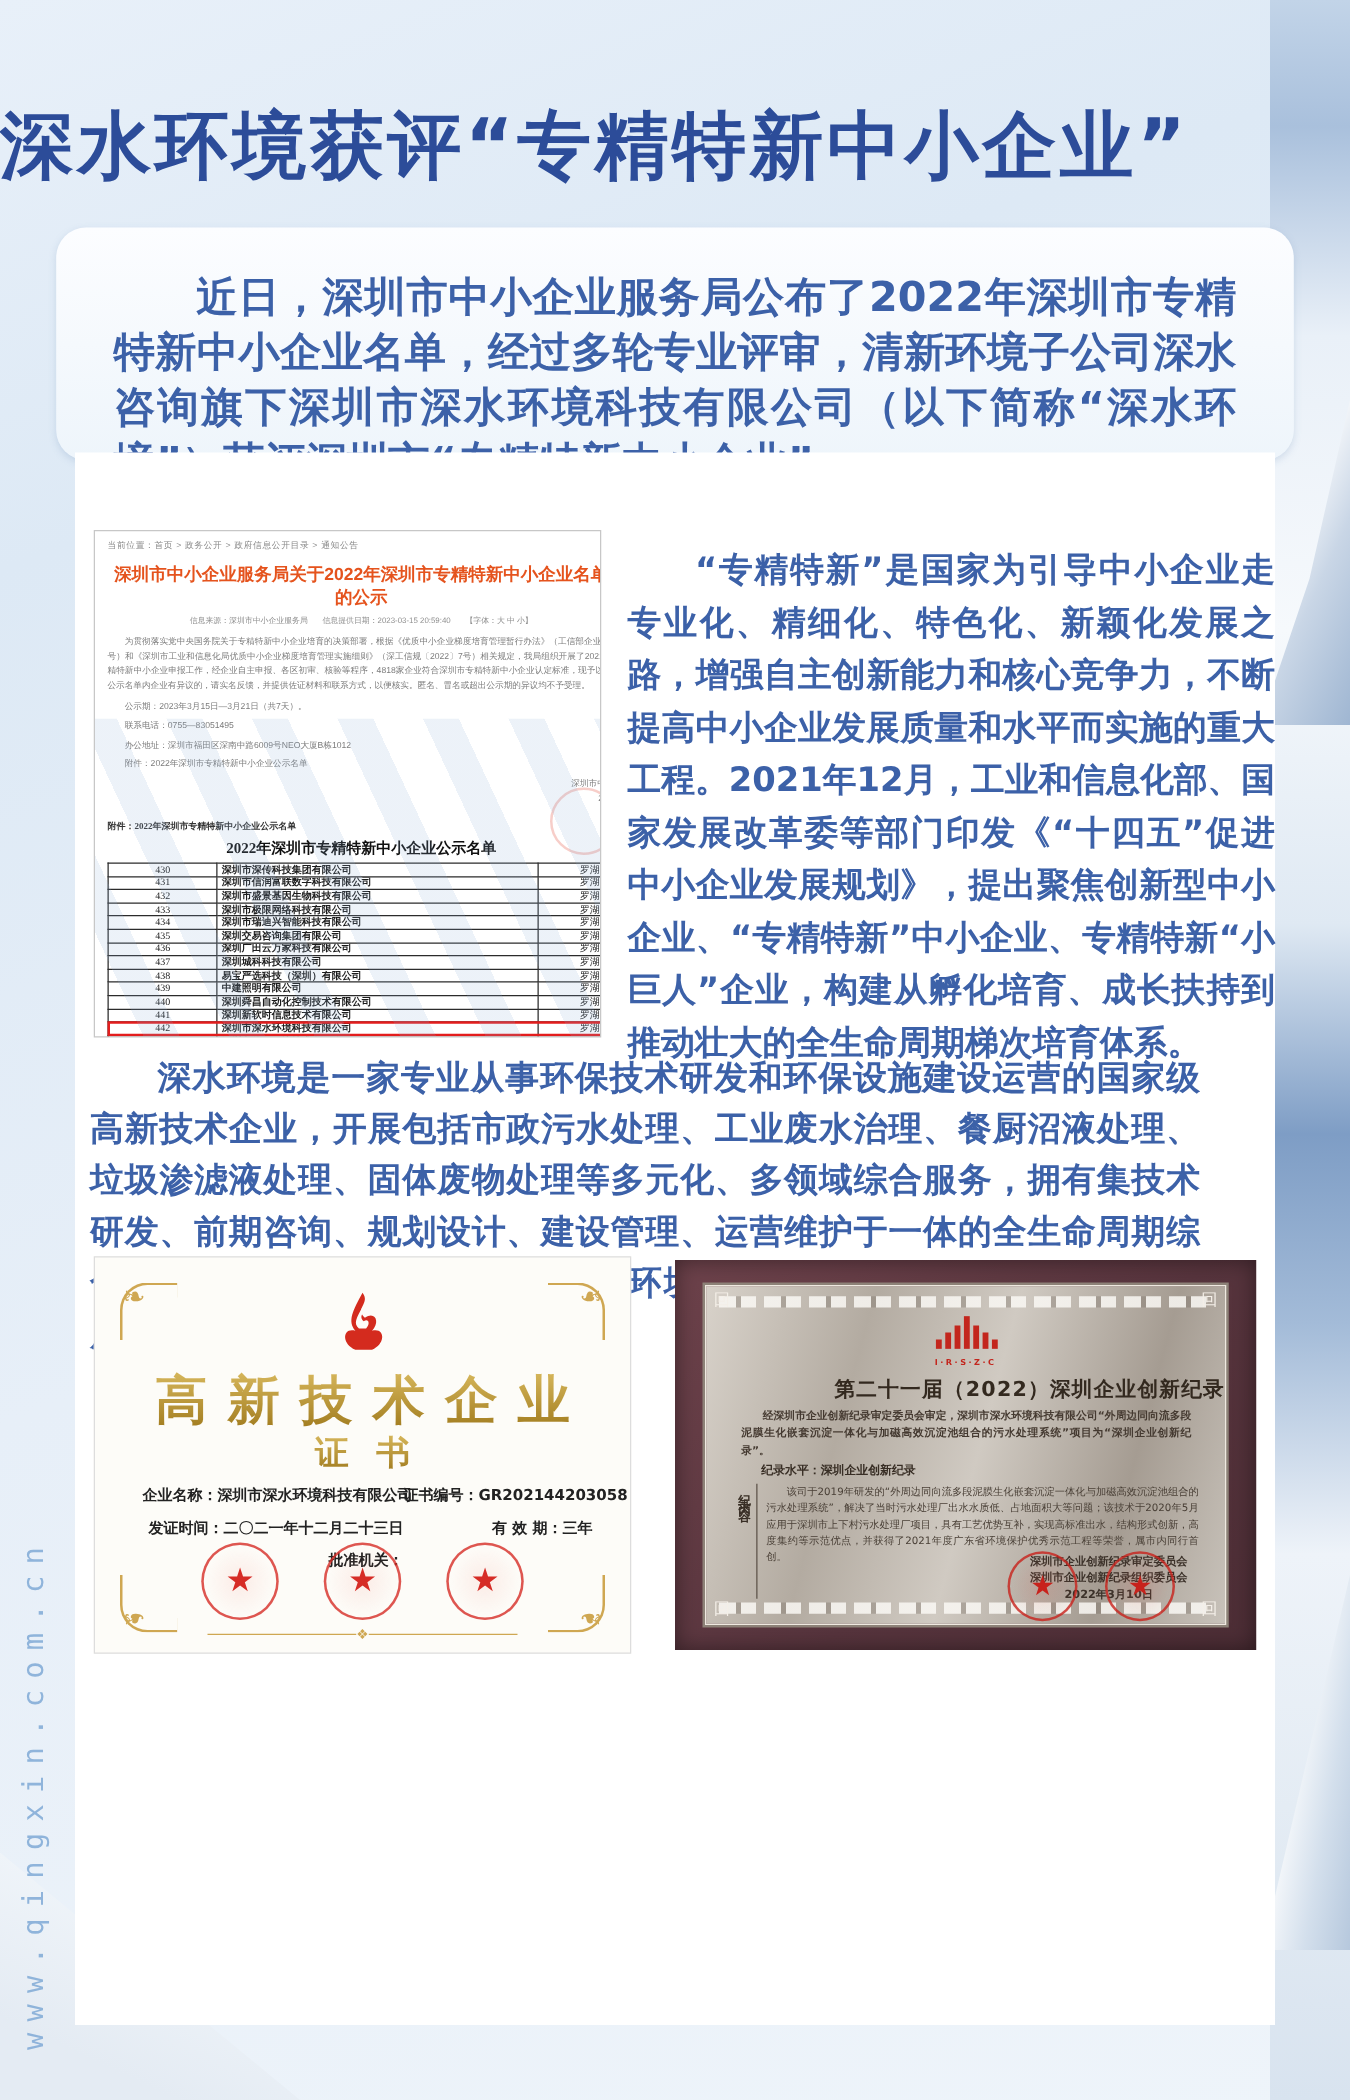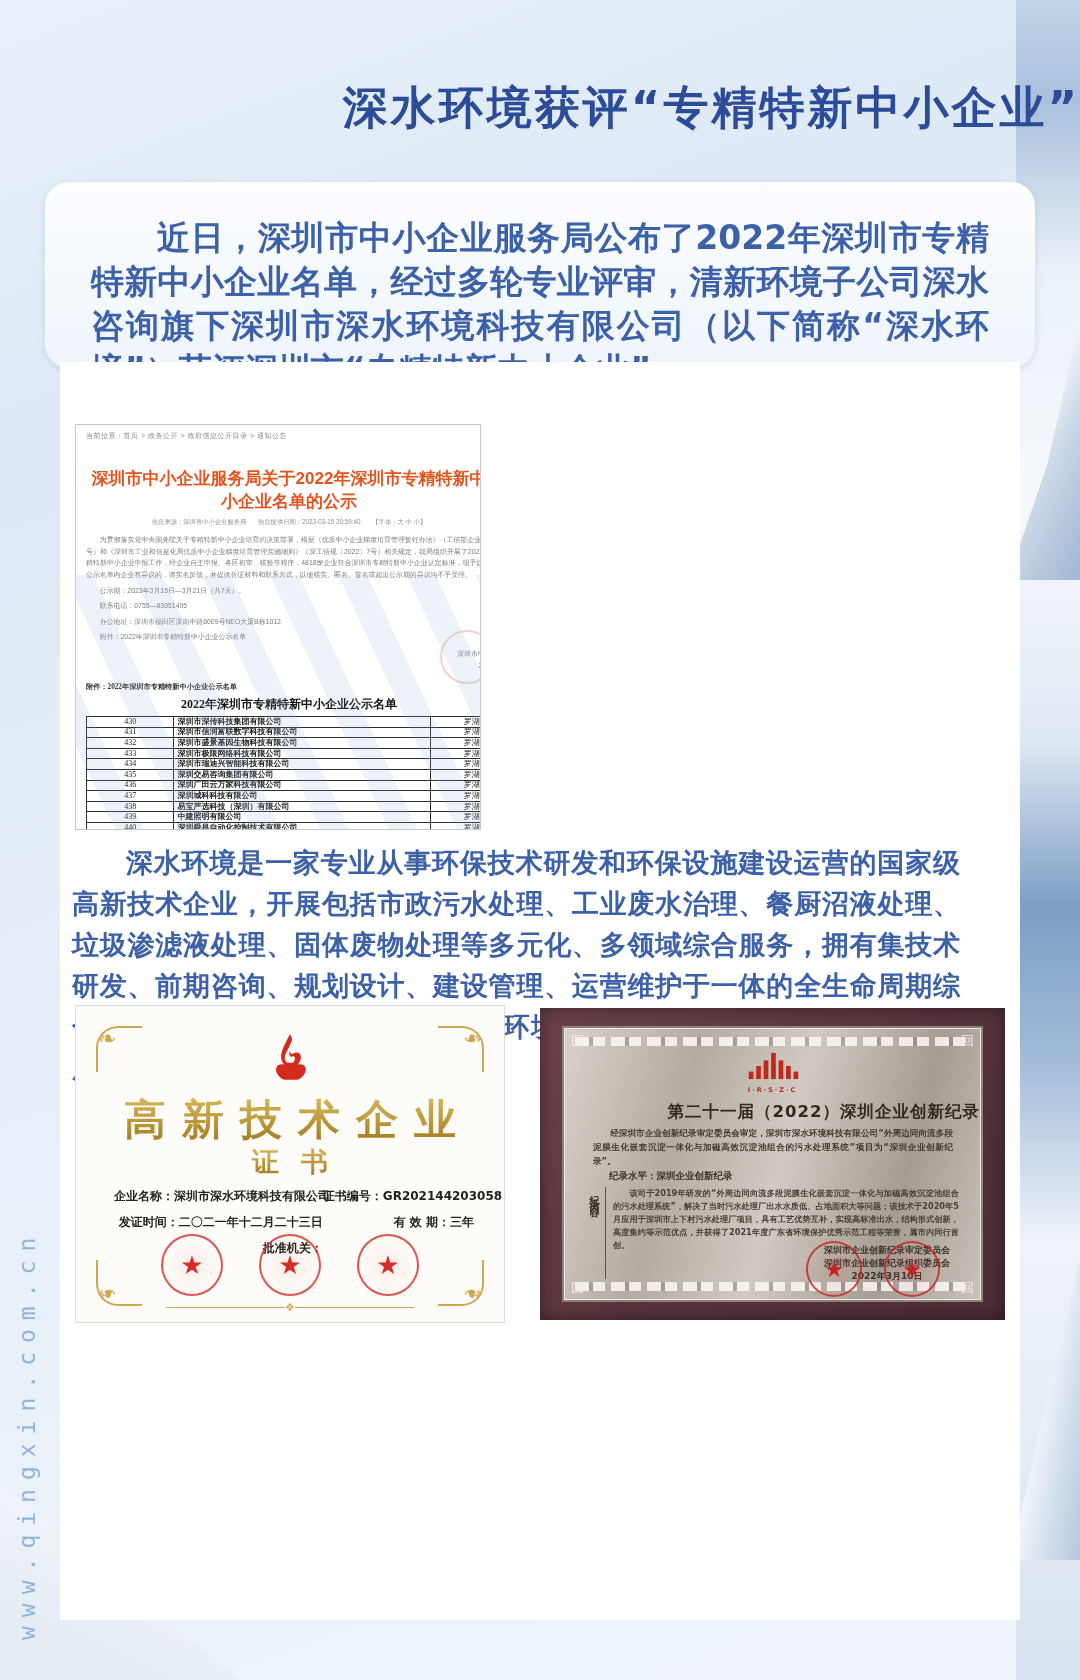"深水环境获评“专精特新中小企业”" .page-title { font-size: 45px -> 59px; text-align: right -> left }
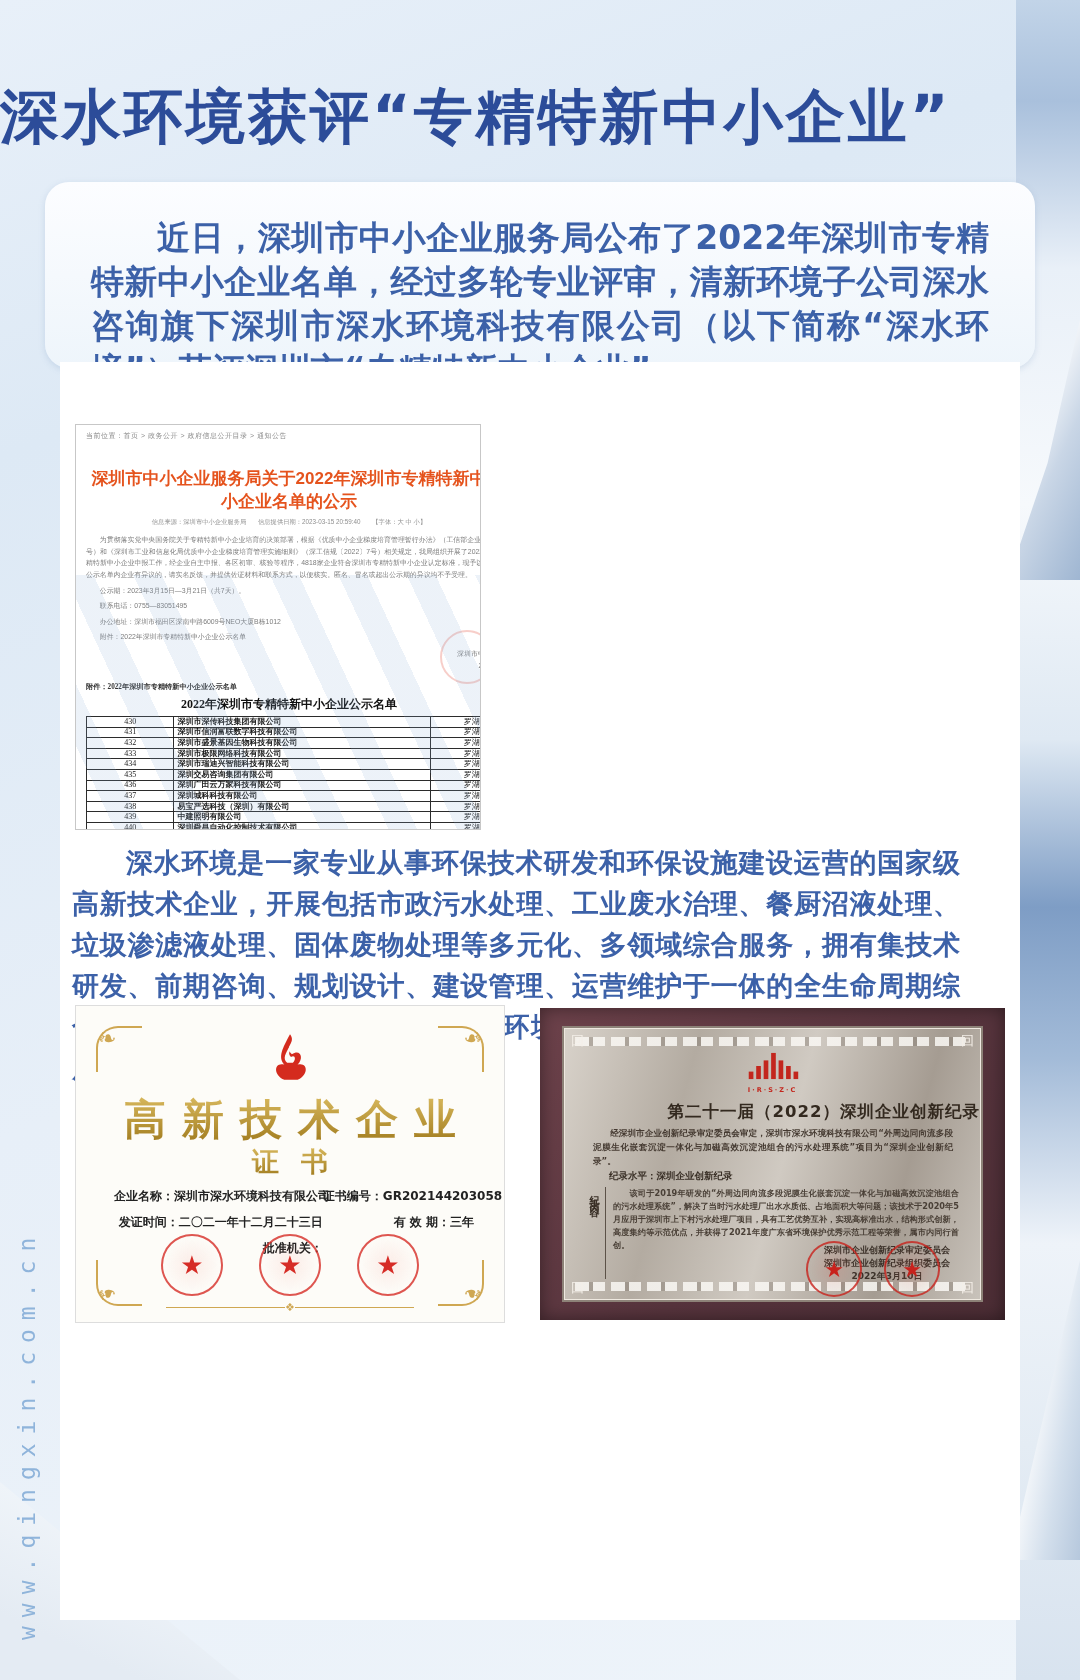"深圳市中小企业服务局关于2022年深圳市专精特新中小企业名单的公示" .doc-title { font-size: 17px -> 14px; margin-top: 26px -> 10px }
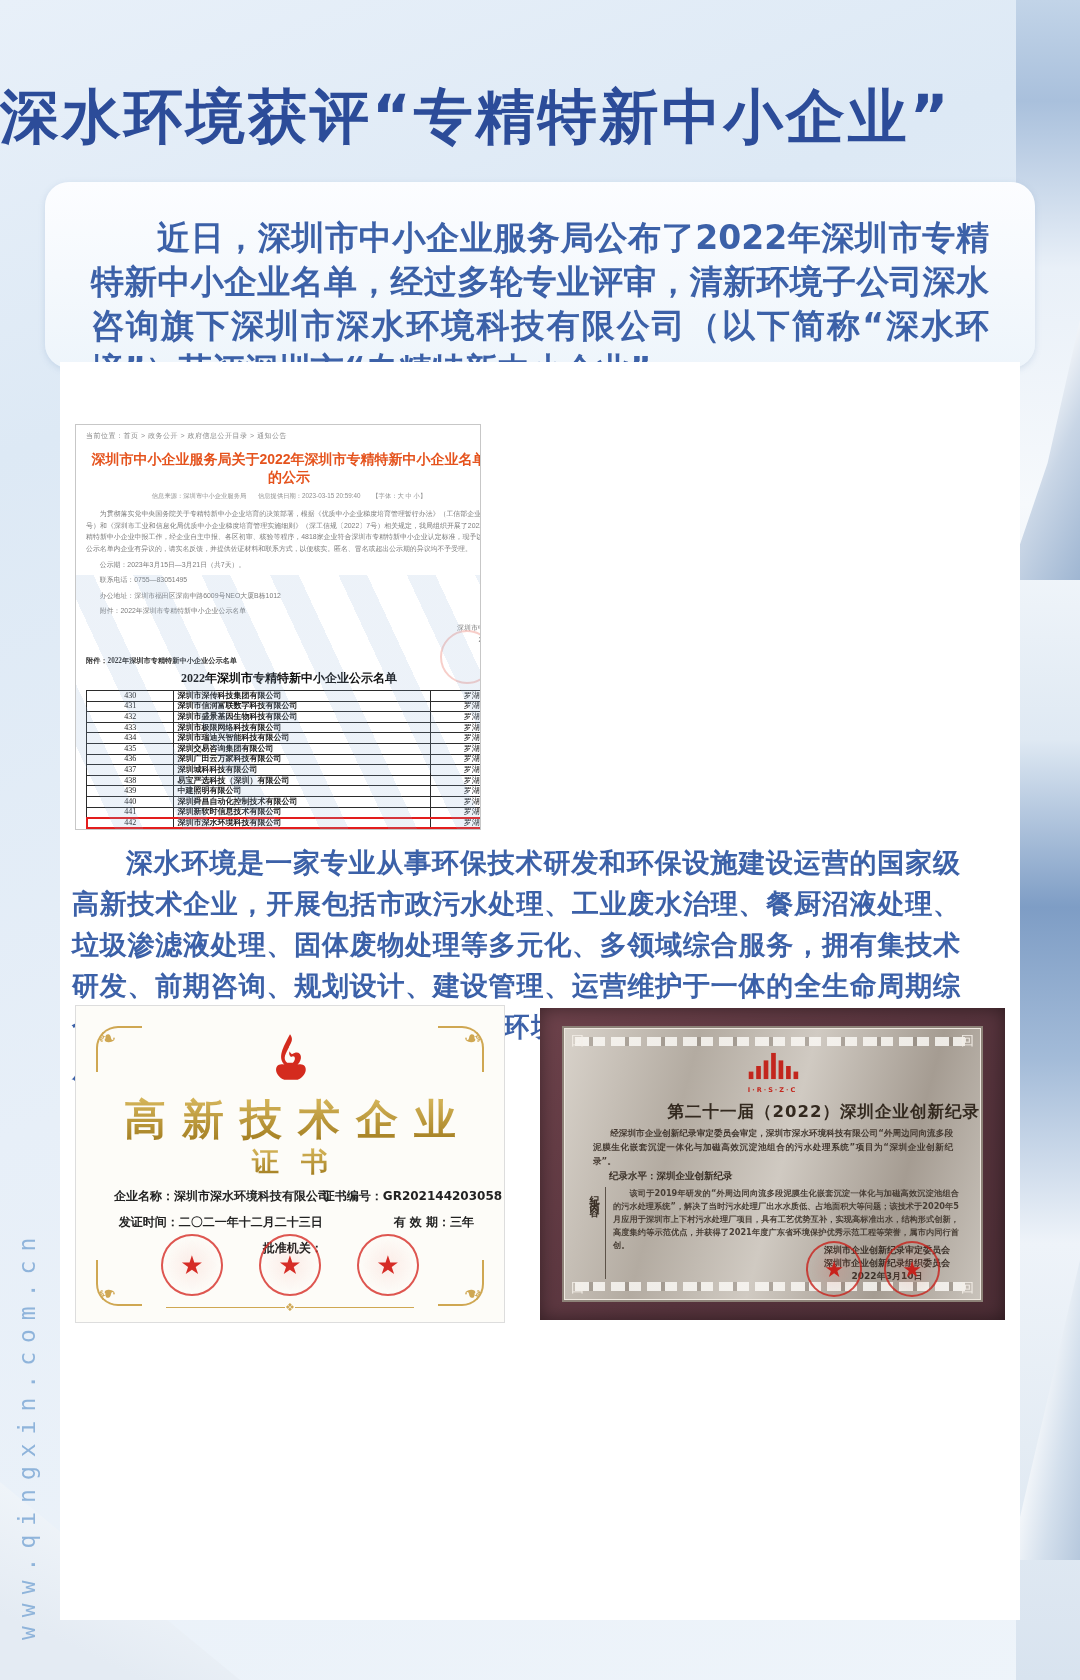"“专精特新”是国家为引导中小企业走专业化、精细化、特色化、新颖化发展之路，增强自" p.para-right { html: none -> <p>“专精特新”是国家为引导中小企业走专业化、精细化、特色化、新颖化发展之路，增强自主创新能力和核心竞争力，不断提高中小企业发展质量和水平而实施的重大工程。2021年12月，工业和信息化部、国家发展改革委等部门印发《“十四五”促进中小企业发展规划》，提出聚焦创新型中小企业、“专精特新”中小企业、专精特新“小巨人”企业，构建从孵化培育、成长扶持到推动壮大的全生命周期梯次培育体系。</p> }
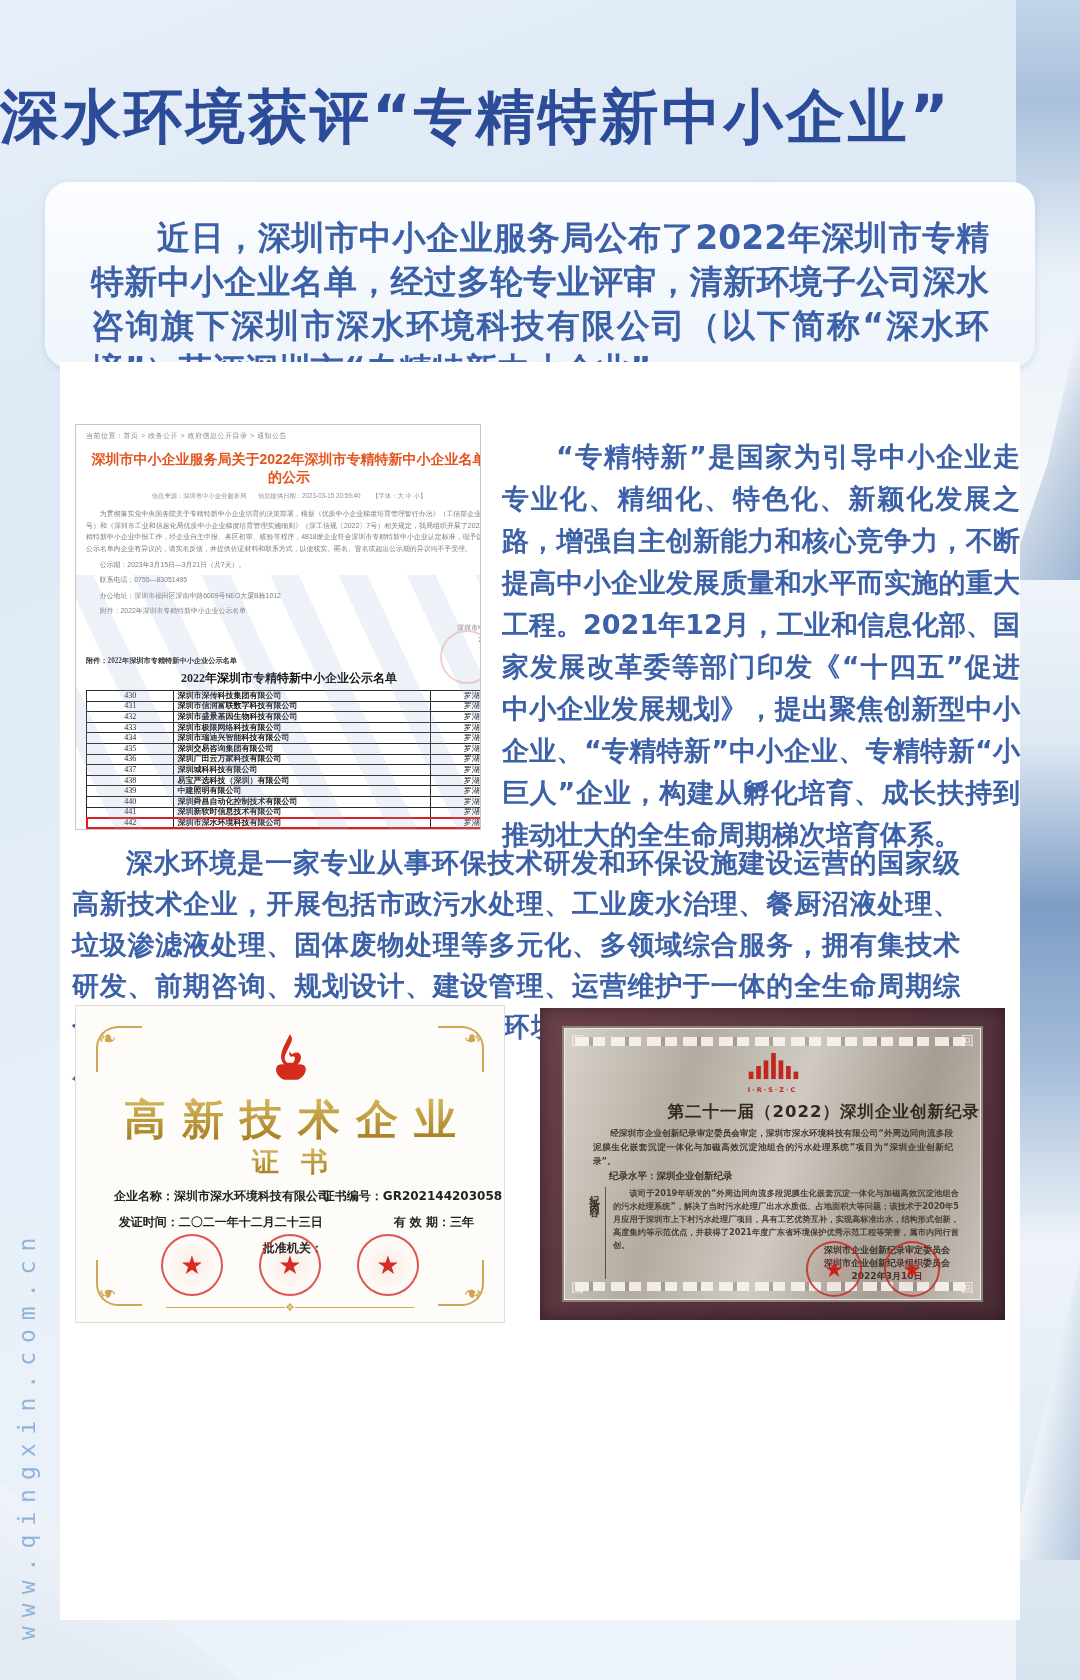"该司于2019年研发的“外周边同向流多段泥膜生化嵌套沉淀一体化与加磁高效沉淀池组" .plaque-content { font-weight: 700 -> 400 }
